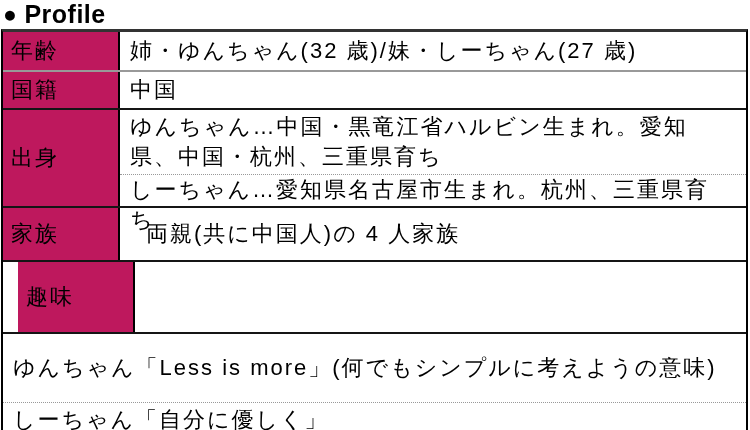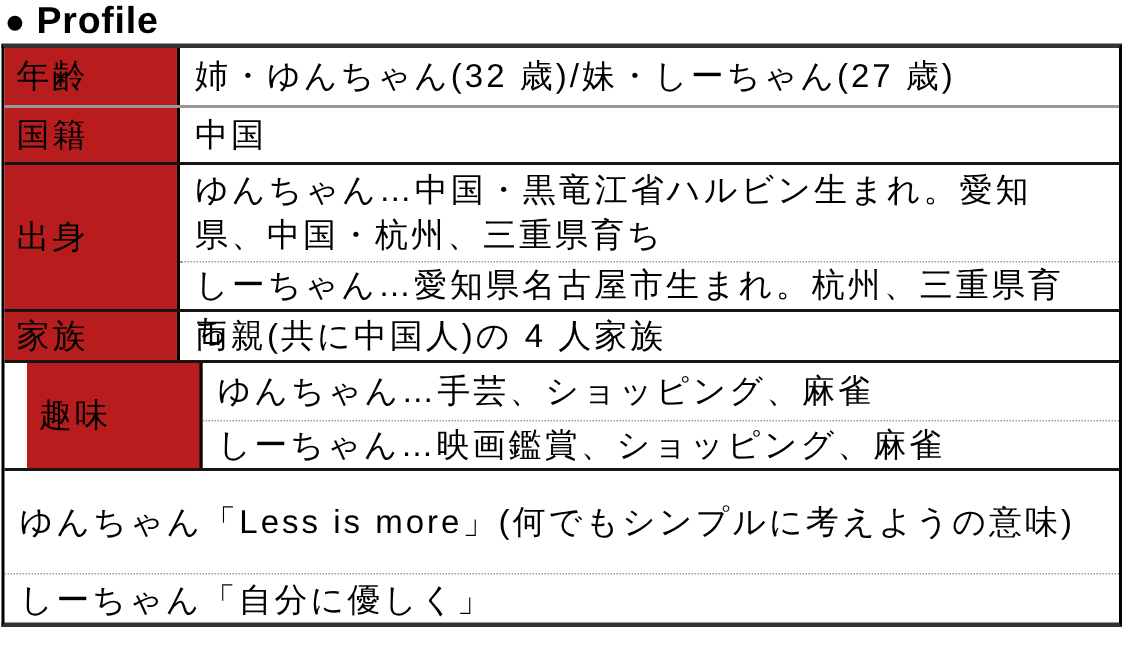"年齢" .label { background: #b91c1c -> #be185d }
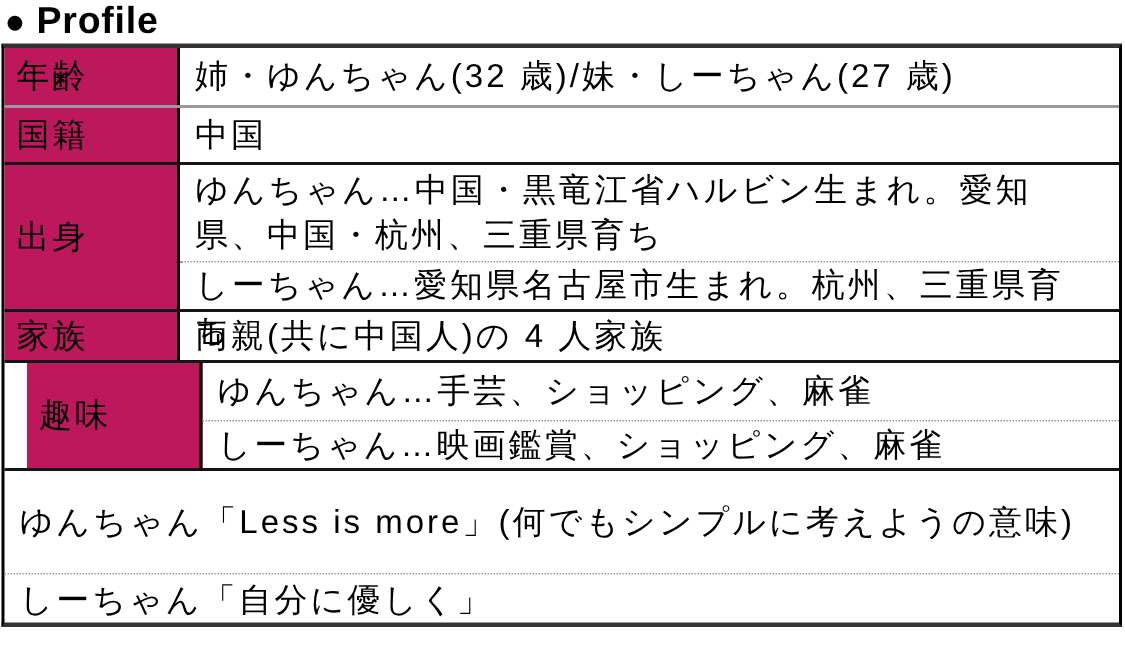"家族" .row-3 { gap: none -> 16px; height: 34px -> 54px }
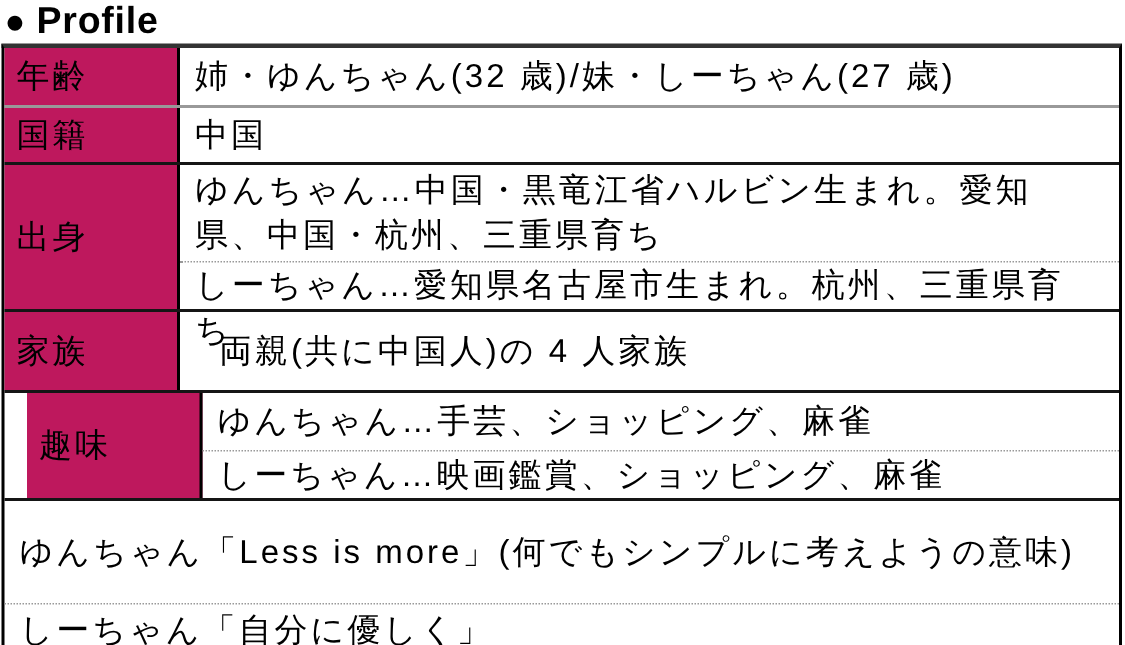"ゆんちゃん…手芸、ショッピング、麻雀" div.content { html: <div> <div> <span>ゆんちゃん…手芸、ショッピング、麻雀</span> </div> <div> <span>しーちゃん…映画鑑賞、ショッピング、麻雀</span> </div> </div> -> none }
